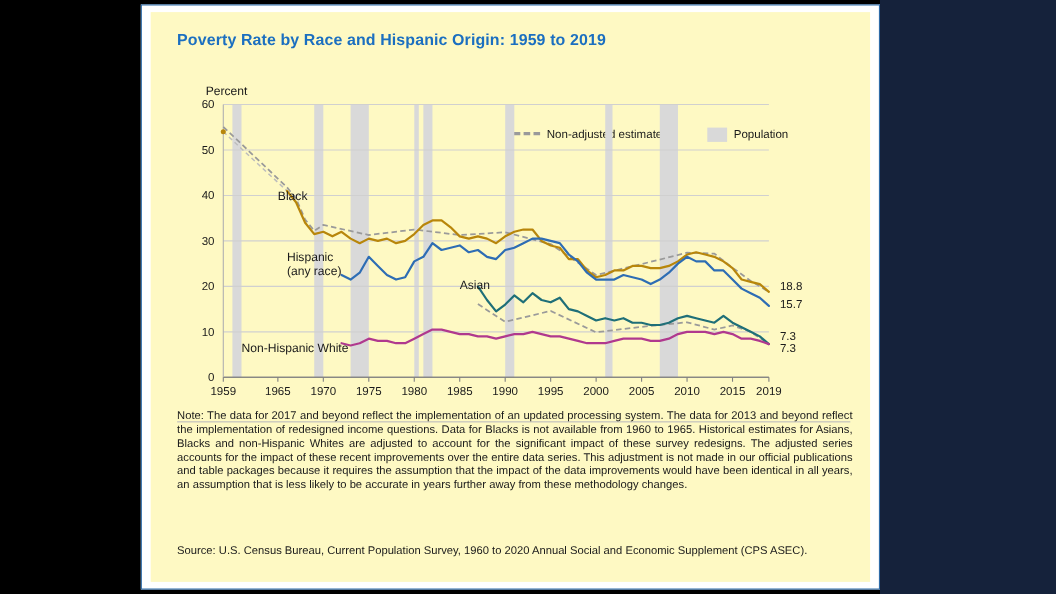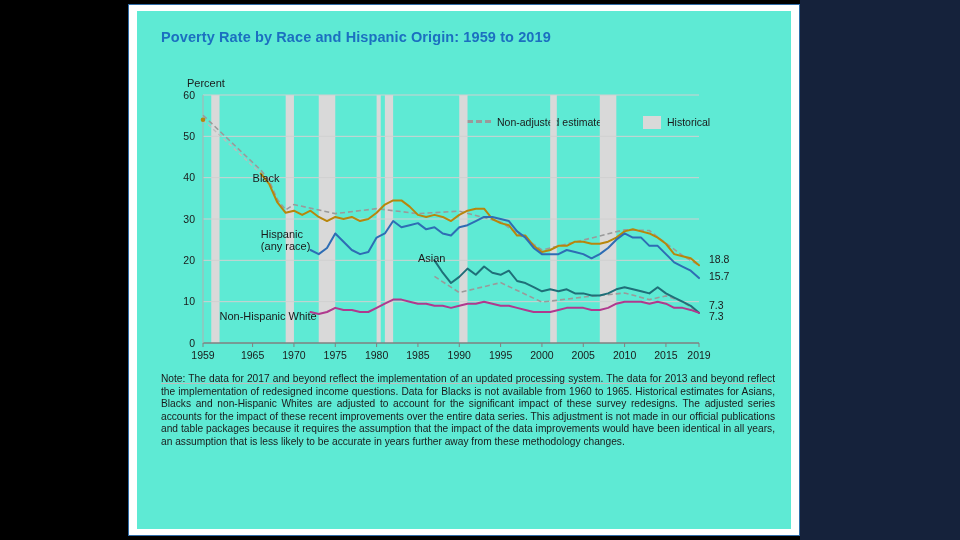"Poverty Rate by Race and" #card-inner { background: #5eead4 -> #fef9c3 }
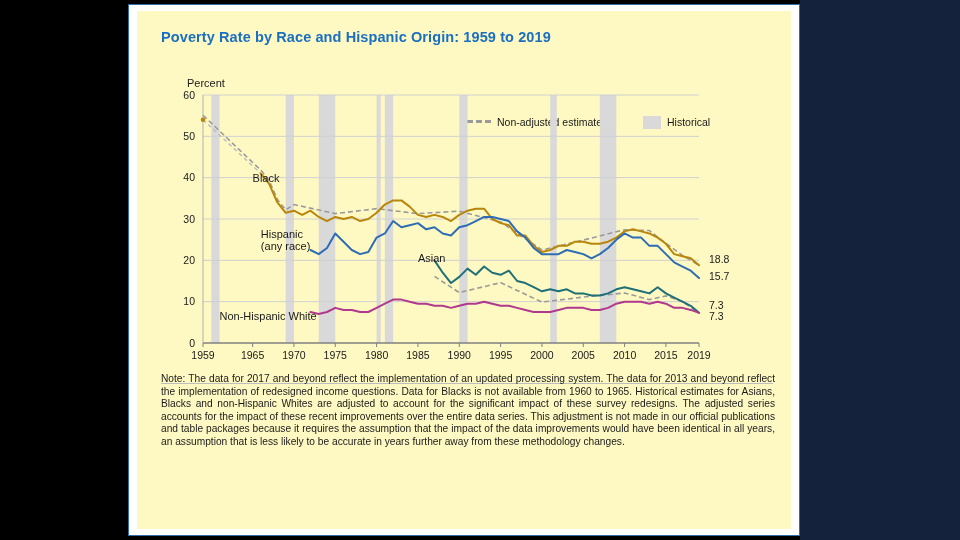"Historical" span.legend-item { text: Historical -> Population }
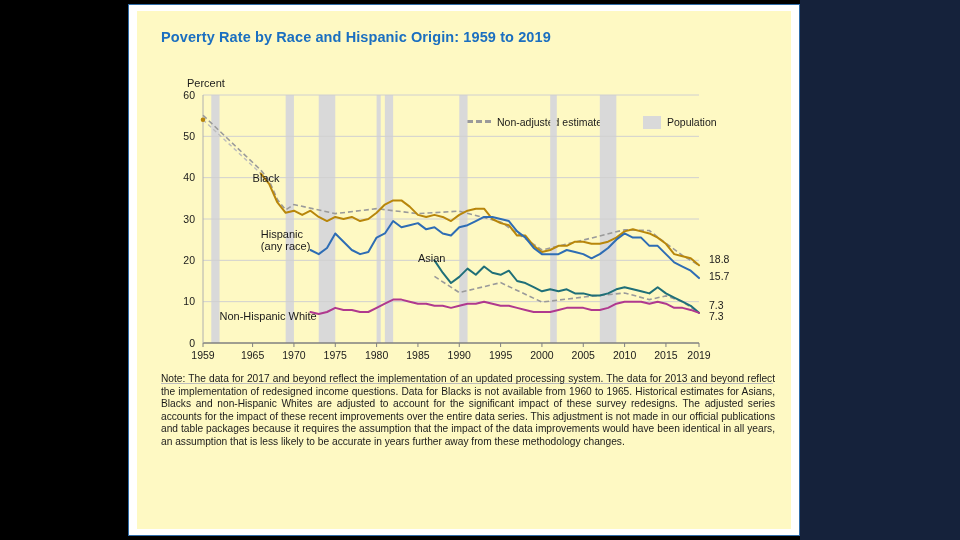"Source: U.S. Census Bureau, Current" div.source { html: none -> <div>Source: U.S. Census Bureau, Current Population Survey, 1960 to 2020 Annual Social and Economic Supplement (CPS ASEC).</div> }
